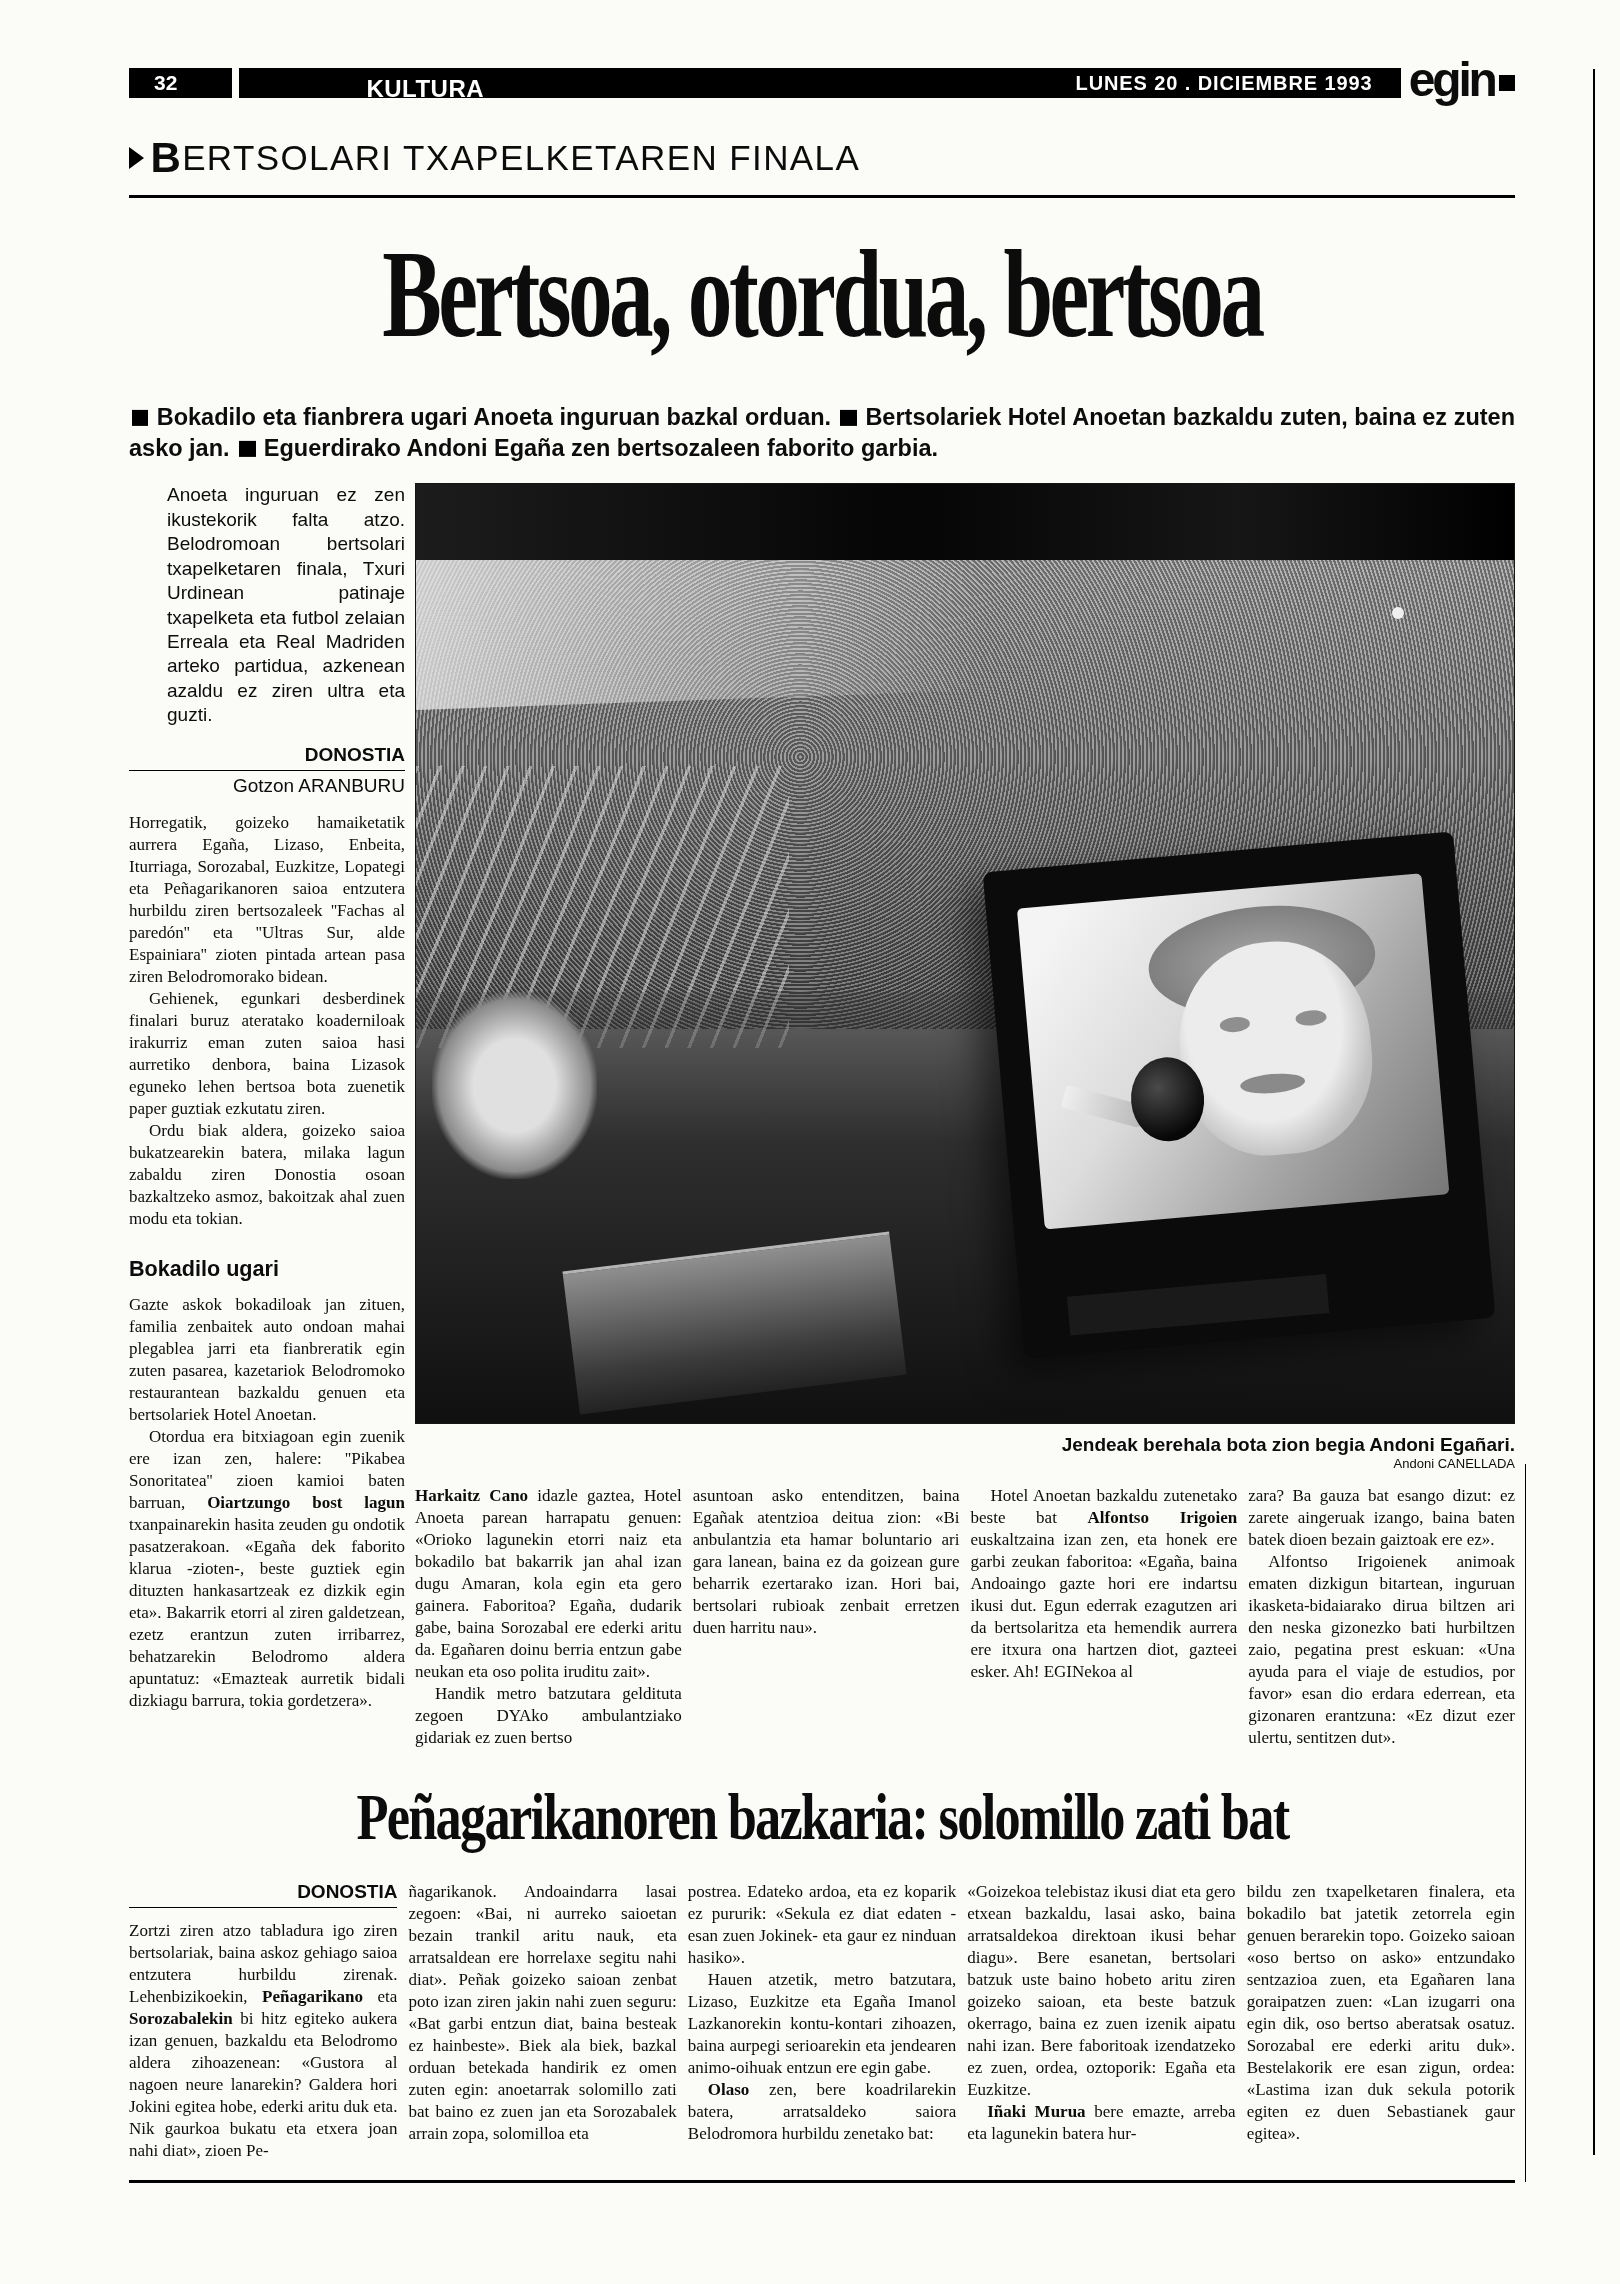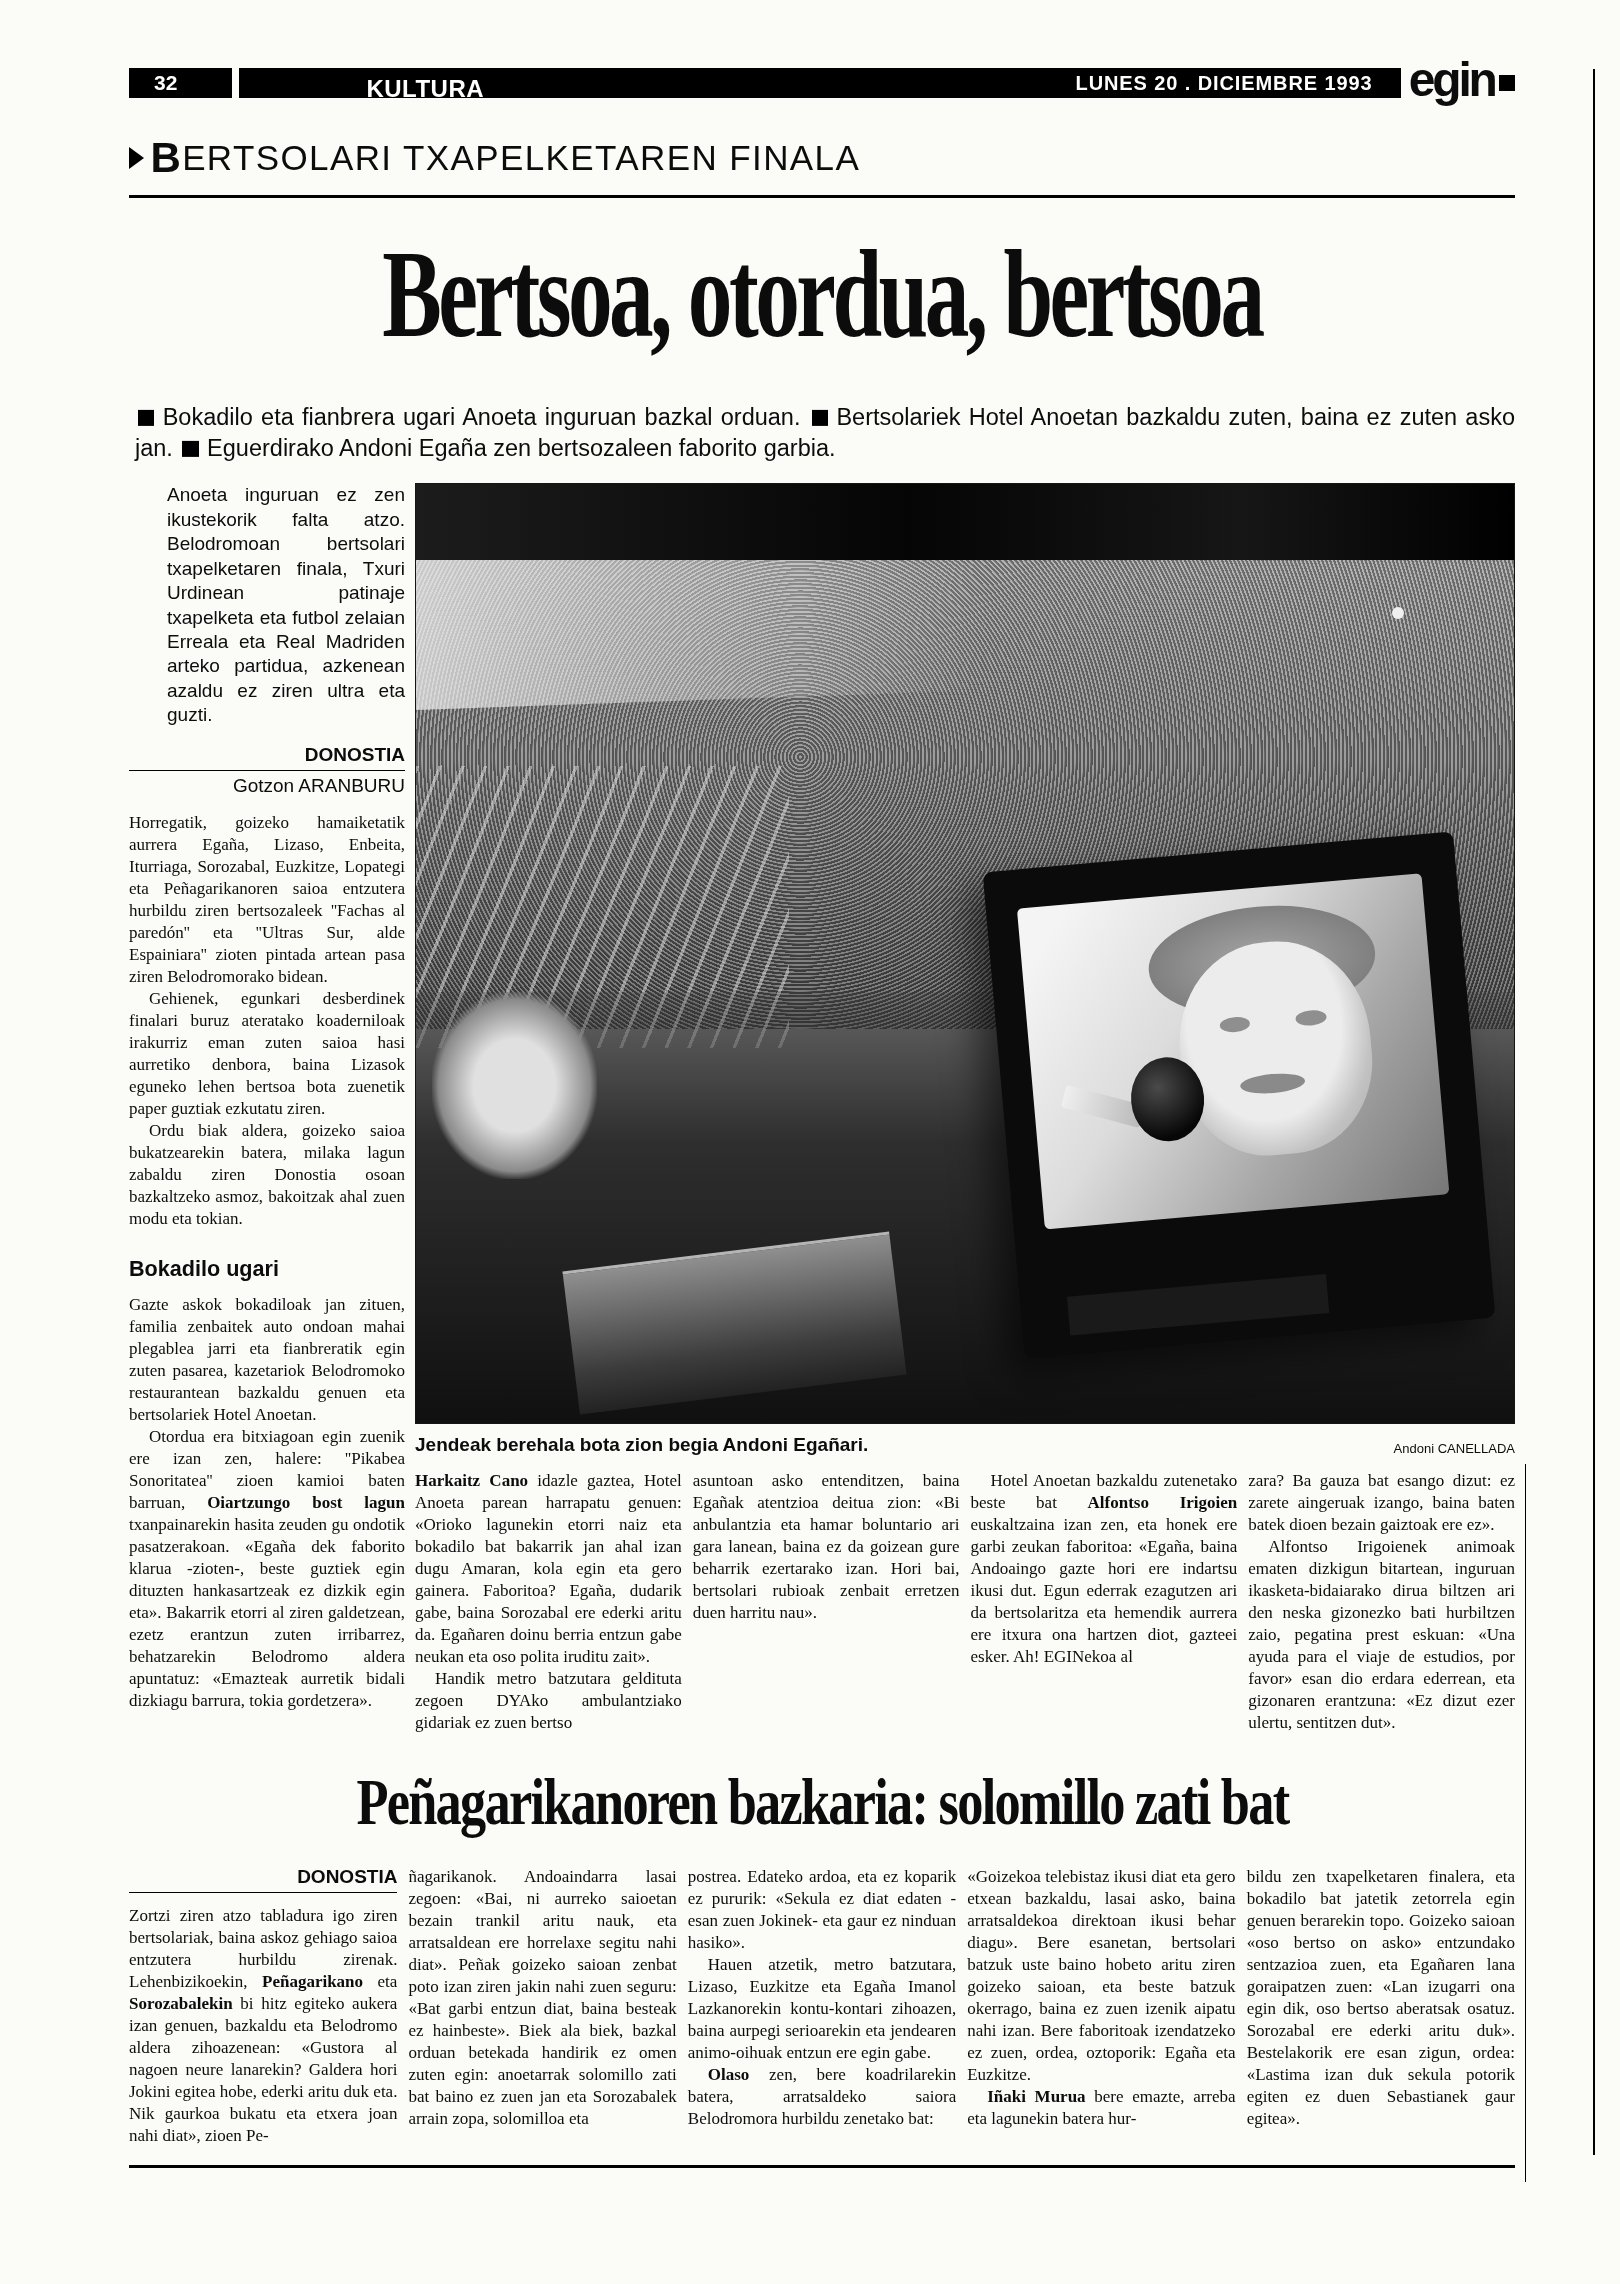"Bokadilo eta fianbrera ugari Anoeta" .standfirst { font-weight: normal -> bold; margin: 28px 0 0 6px -> 28px 0 0 0 }
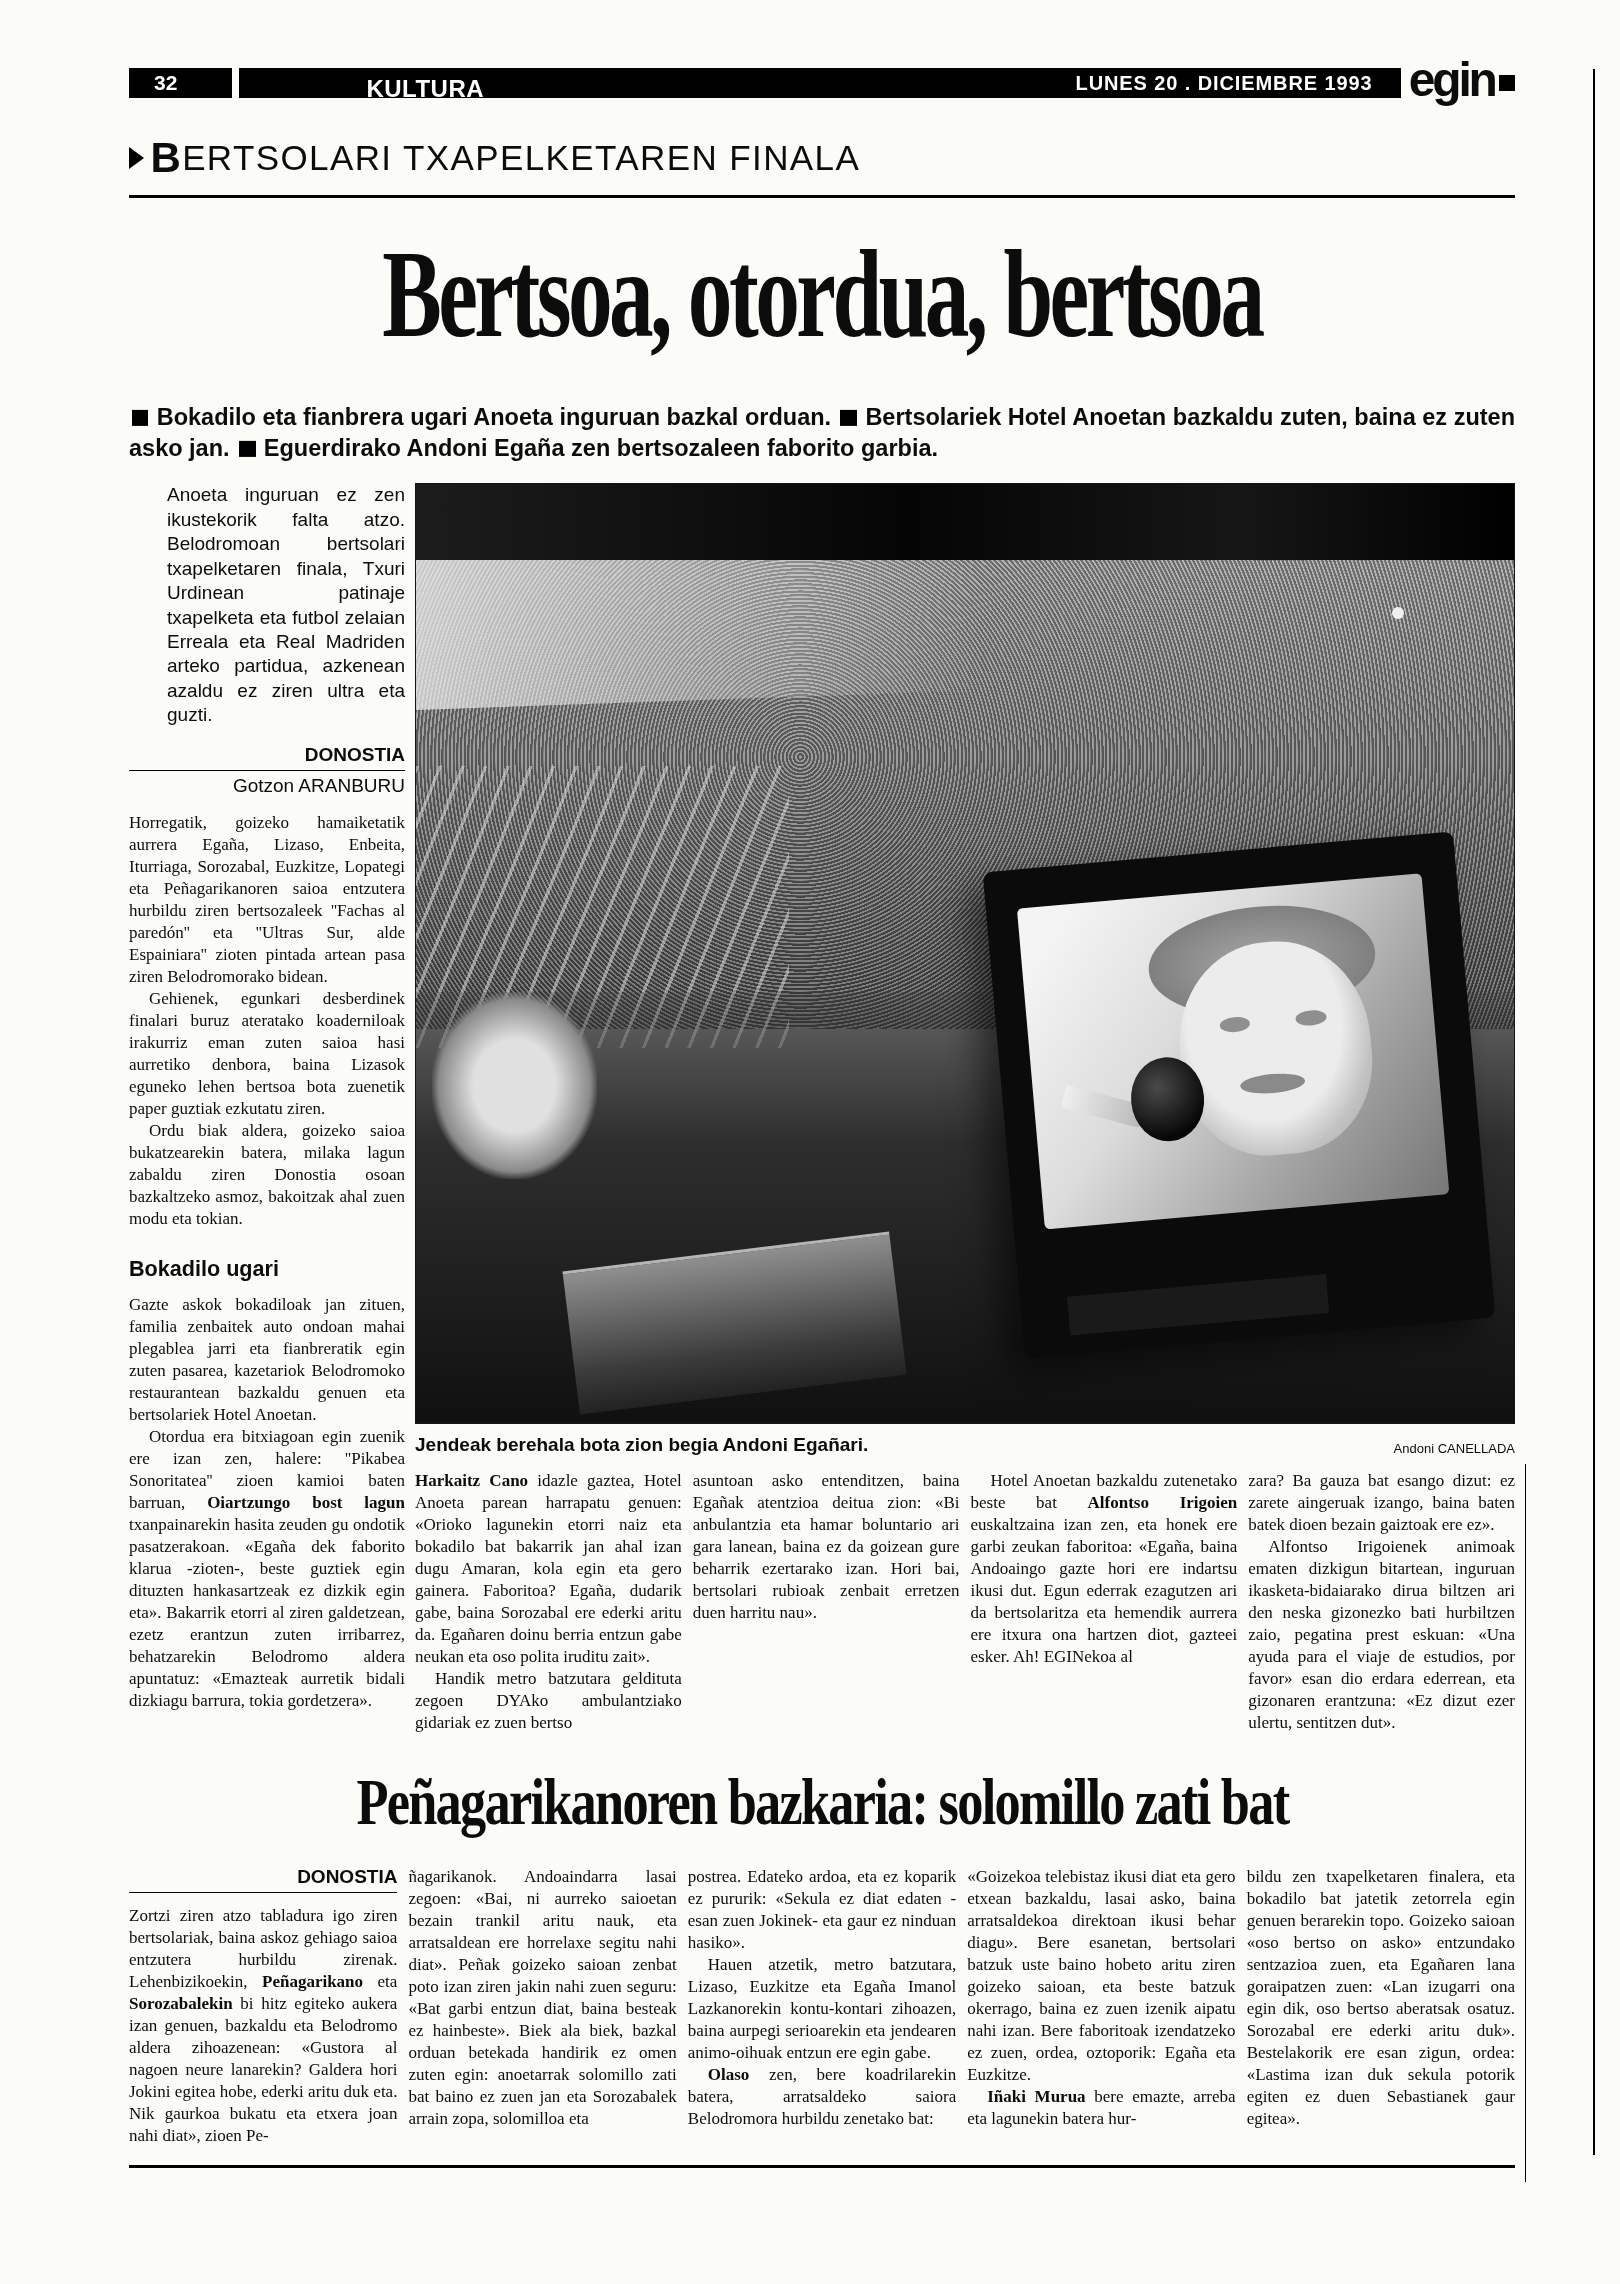"Jendeak berehala bota zion begia" .caption-row { flex-direction: none -> column }
